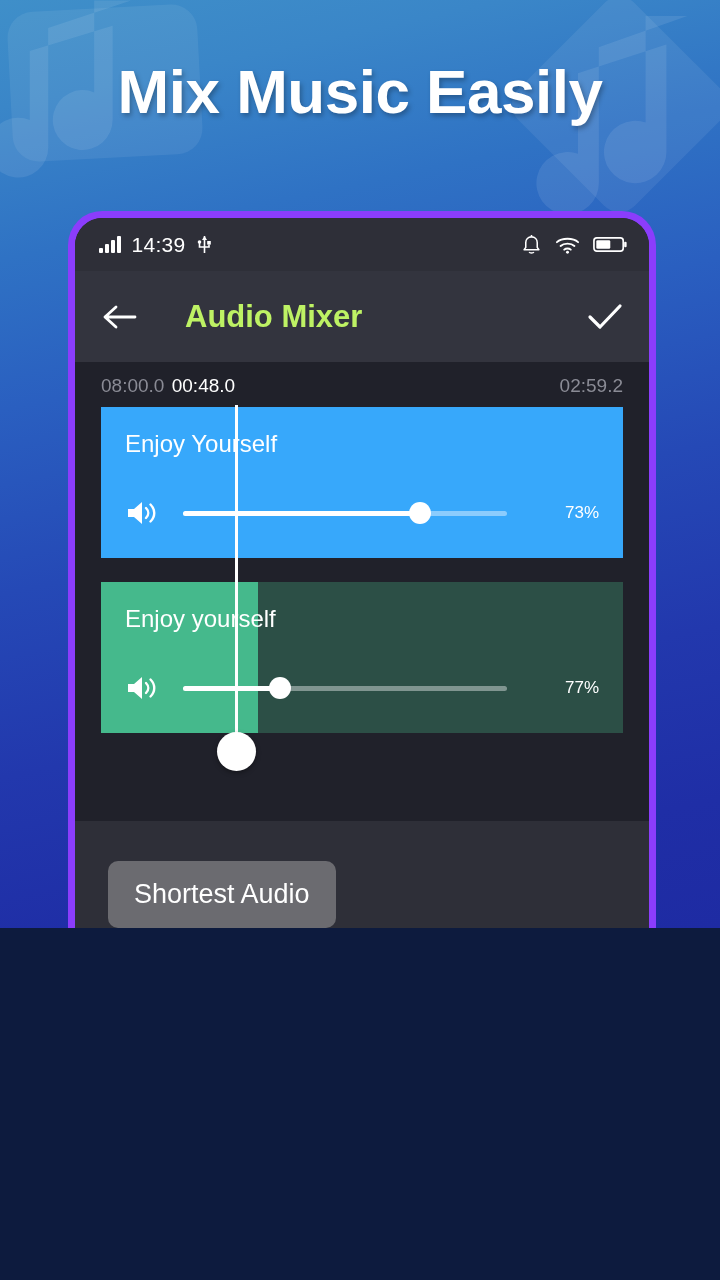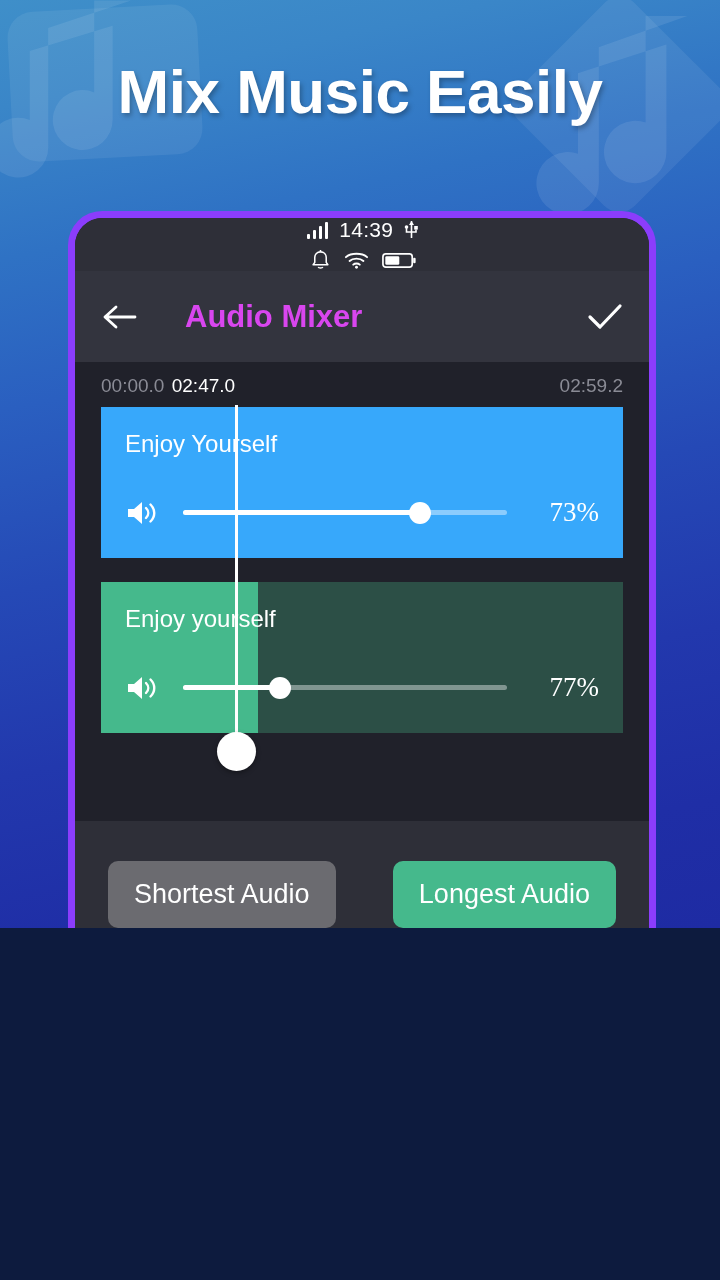"14:39" .status-bar { flex-direction: column -> none }
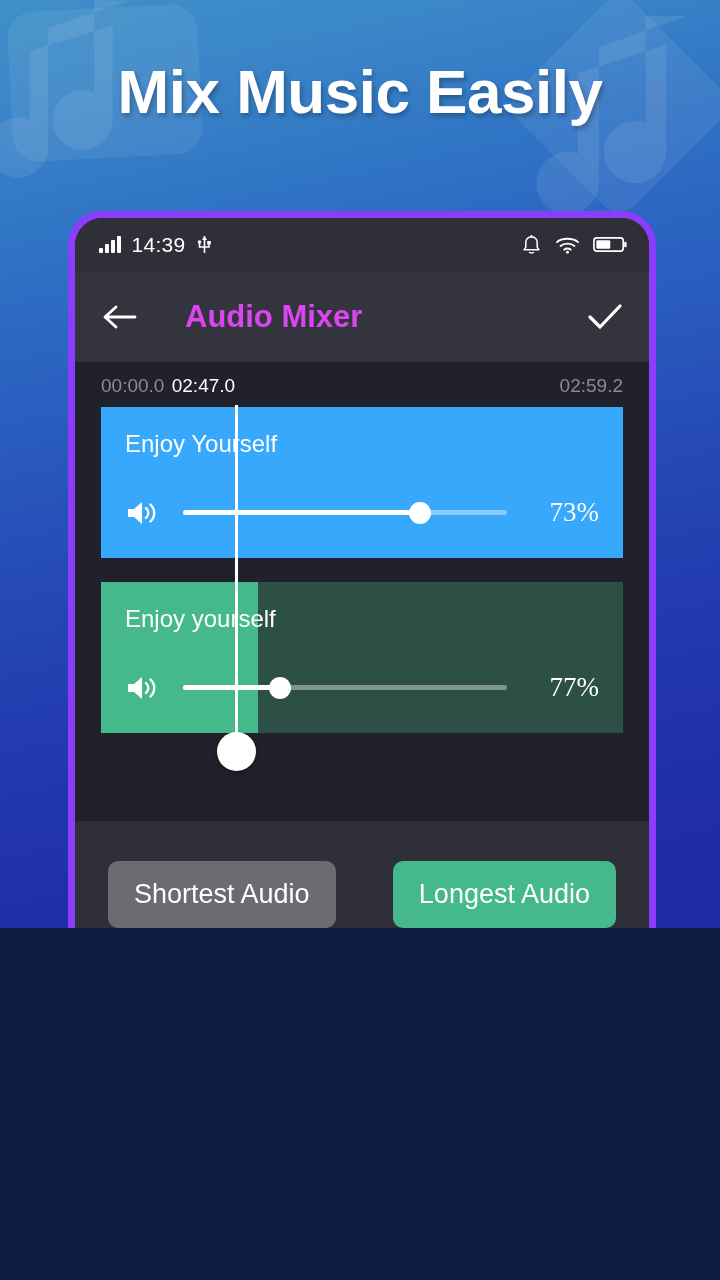"Audio Mixer" .app-bar { color: #d946ef -> #bef264 }
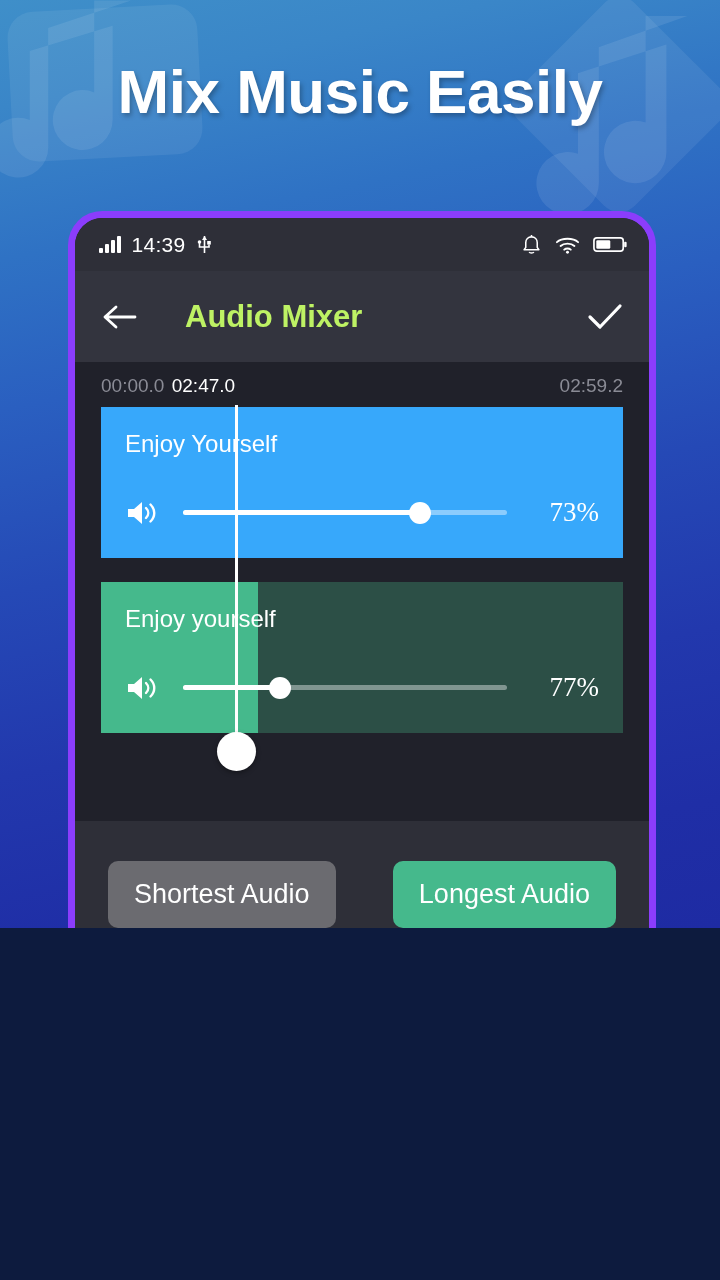"00:00.0" span.t-start { text: 00:00.0 -> 08:00.0 }
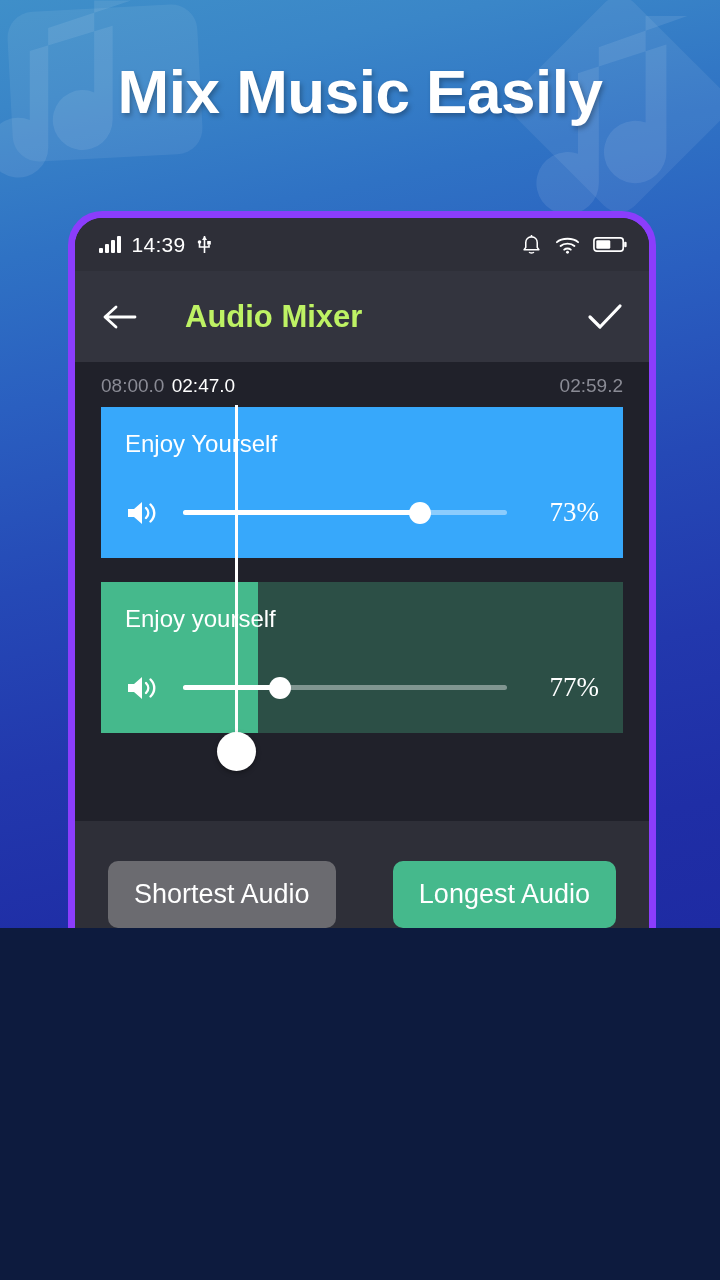"02:47.0" span.t-cur { text: 02:47.0 -> 00:48.0 }
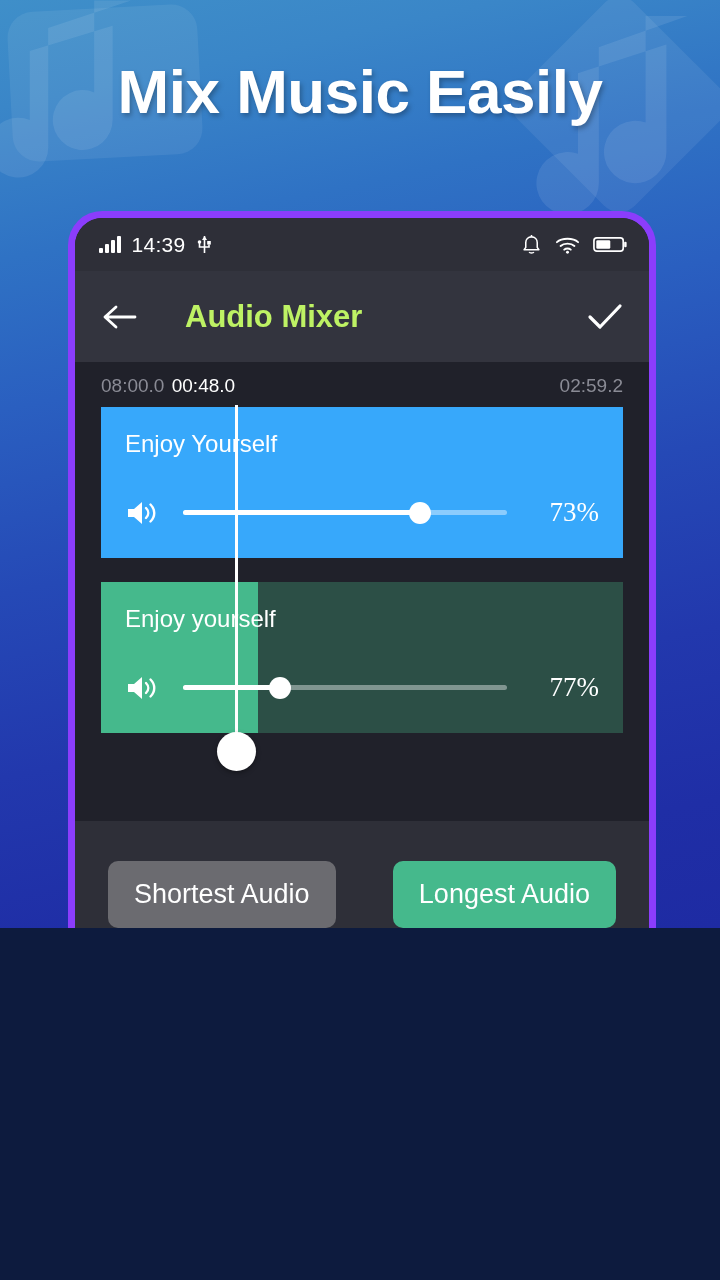"73%" .pct { font-family: Liberation Serif, serif -> none; font-size: 27px -> 17px }
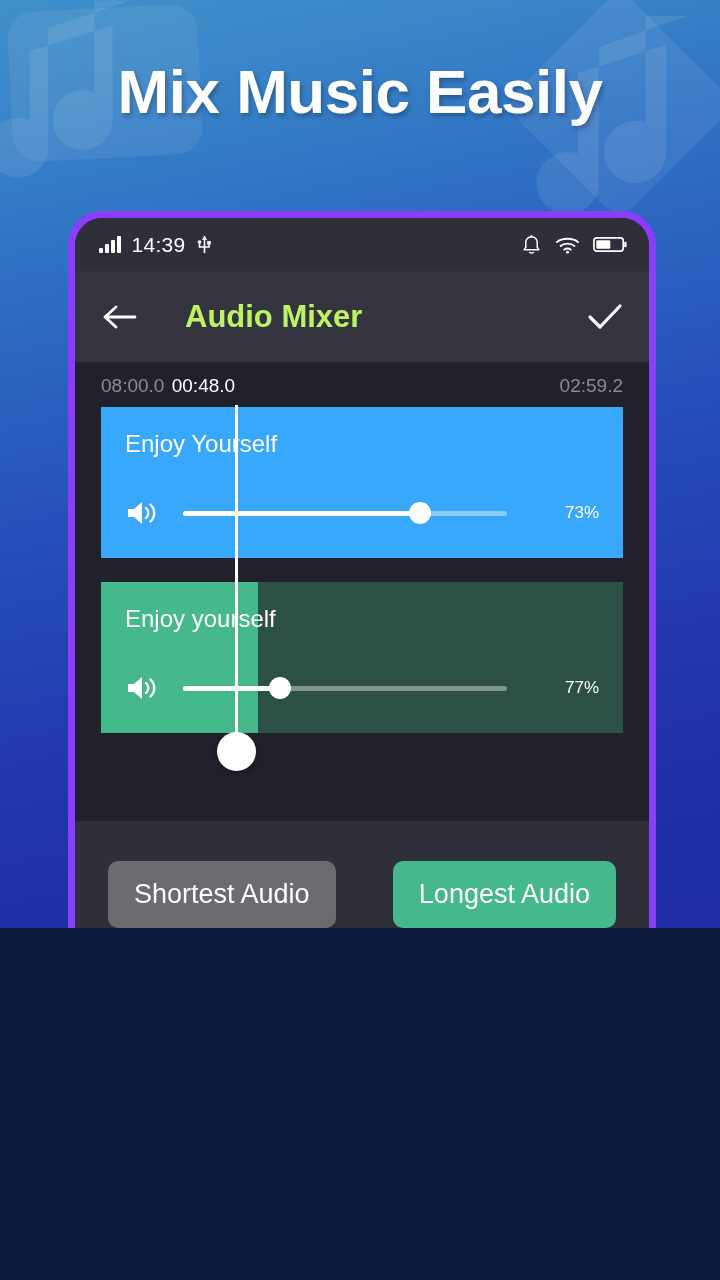"Longest Audio" button.mode-btn { html: <button>Longest Audio</button> -> none }
